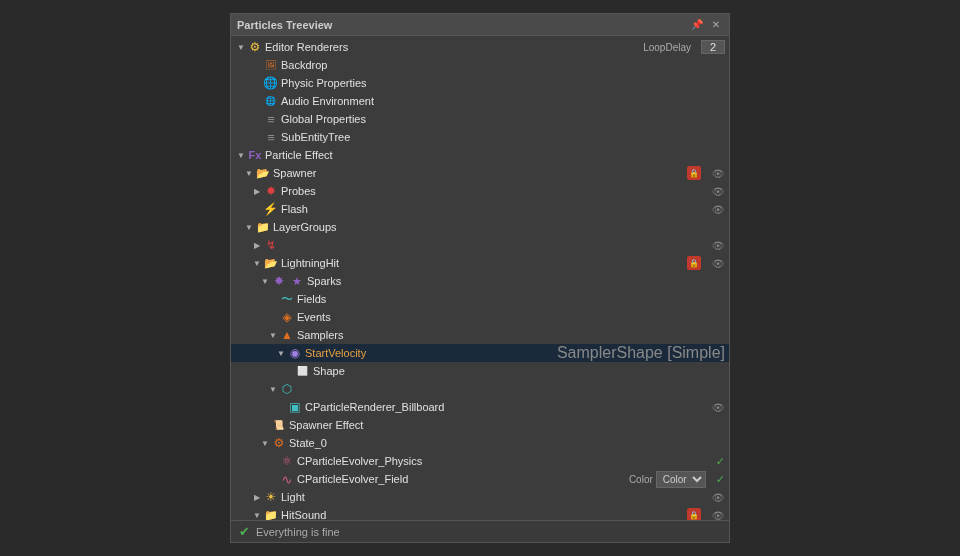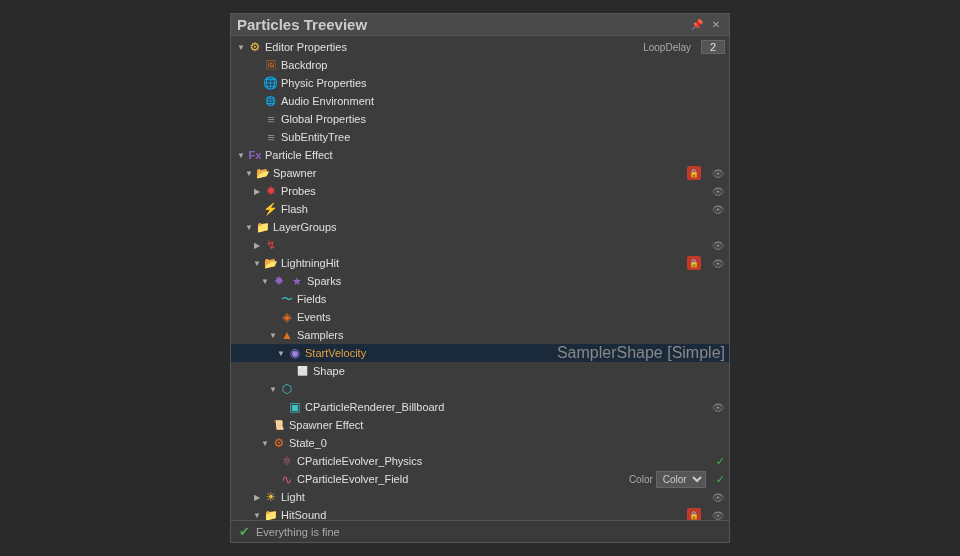"Particles Treeview" .panel-title { font-size: 15px -> 11px }
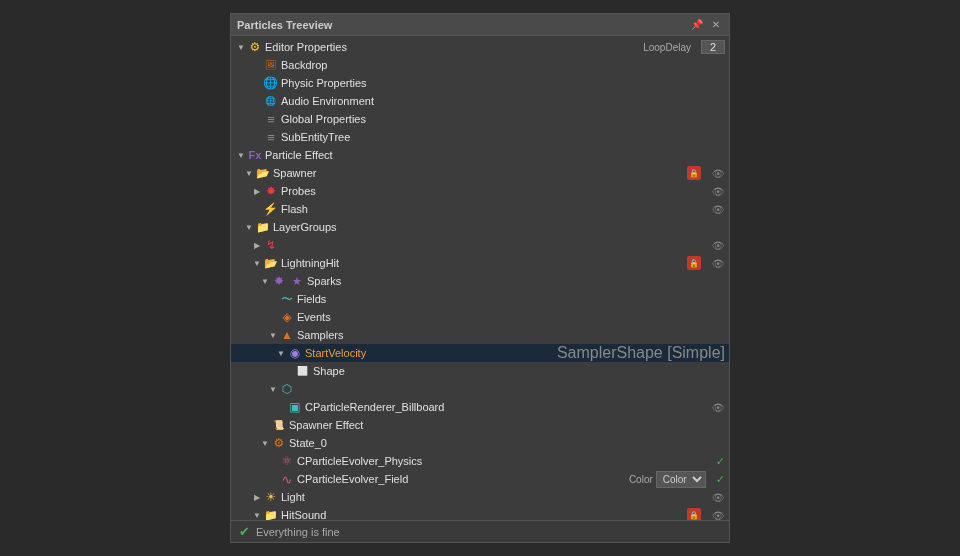"Editor Properties" span.tree-label { text: Properties -> Renderers }
